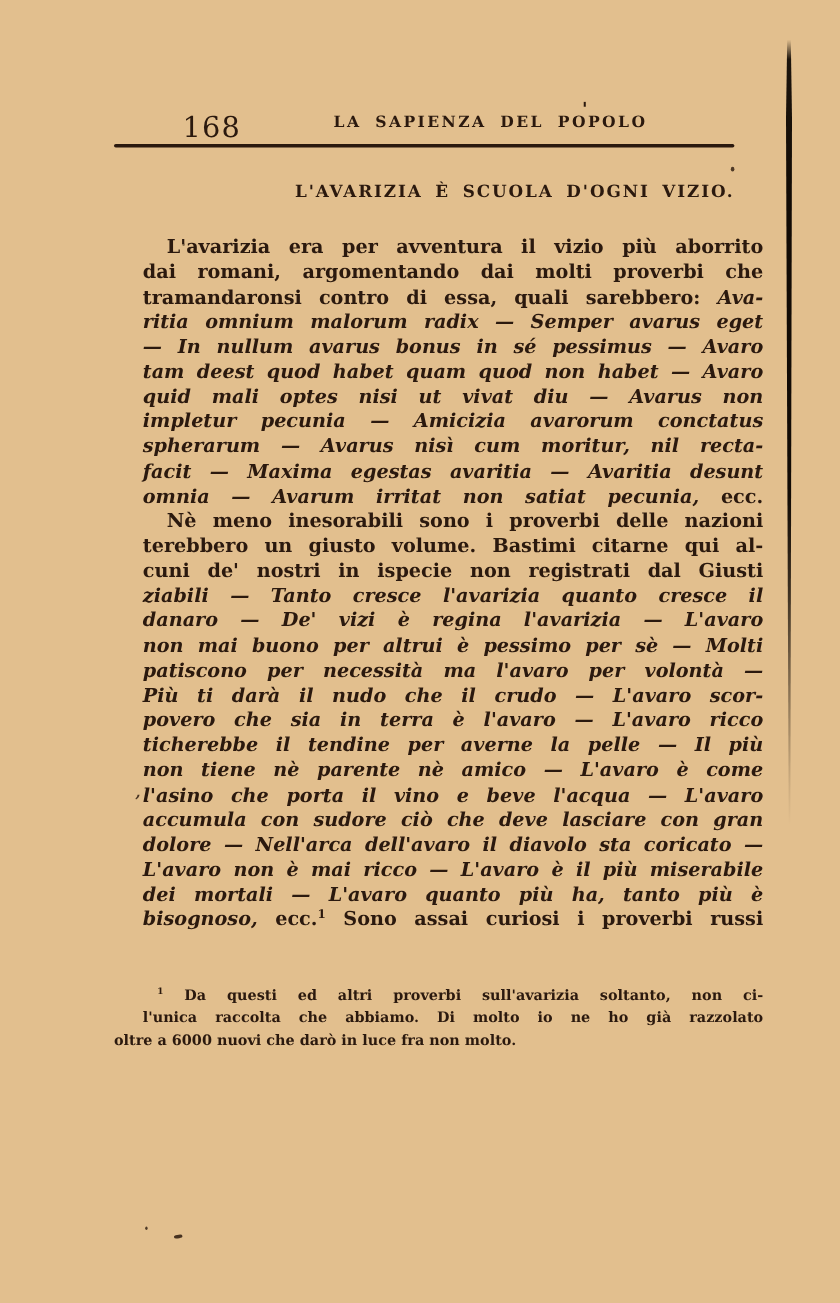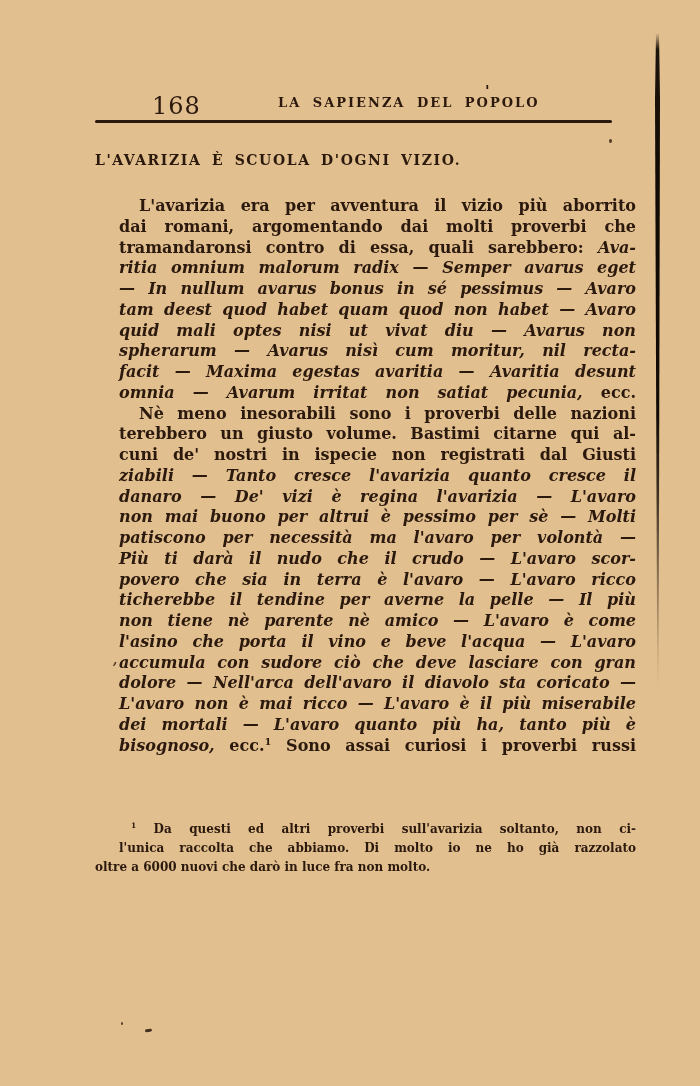"L'AVARIZIA È SCUOLA D'OGNI VIZIO." .section-title { text-align: left -> right }
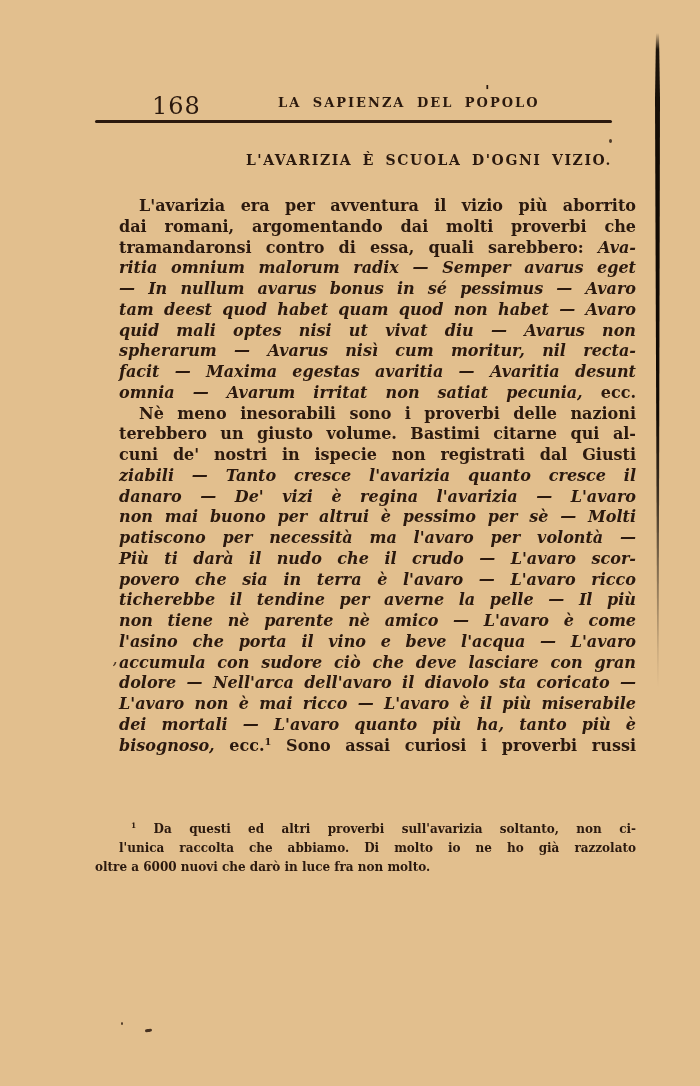"impletur pecunia — Amicizia avarorum" div.tline { html: none -> <div><span>impletur pecunia — Amicizia avarorum conctatus</span></div> }
